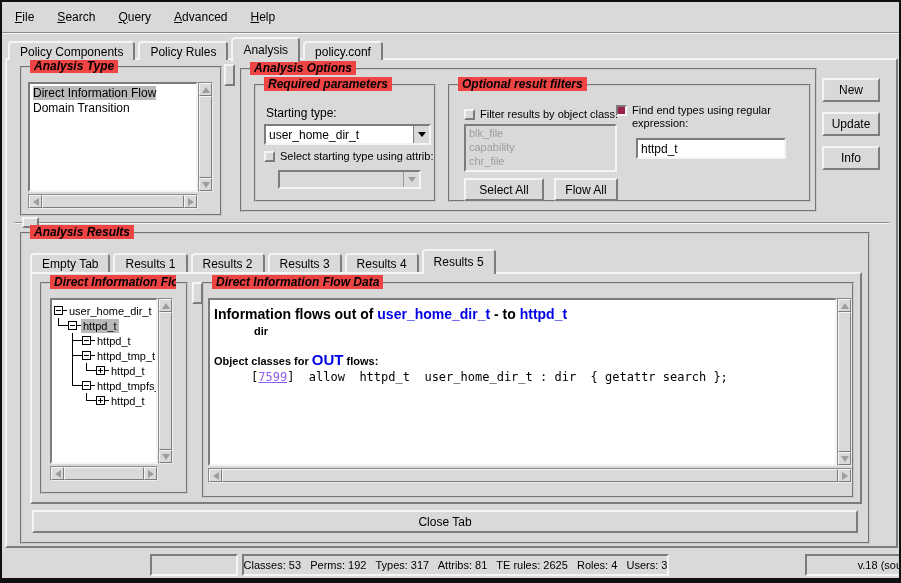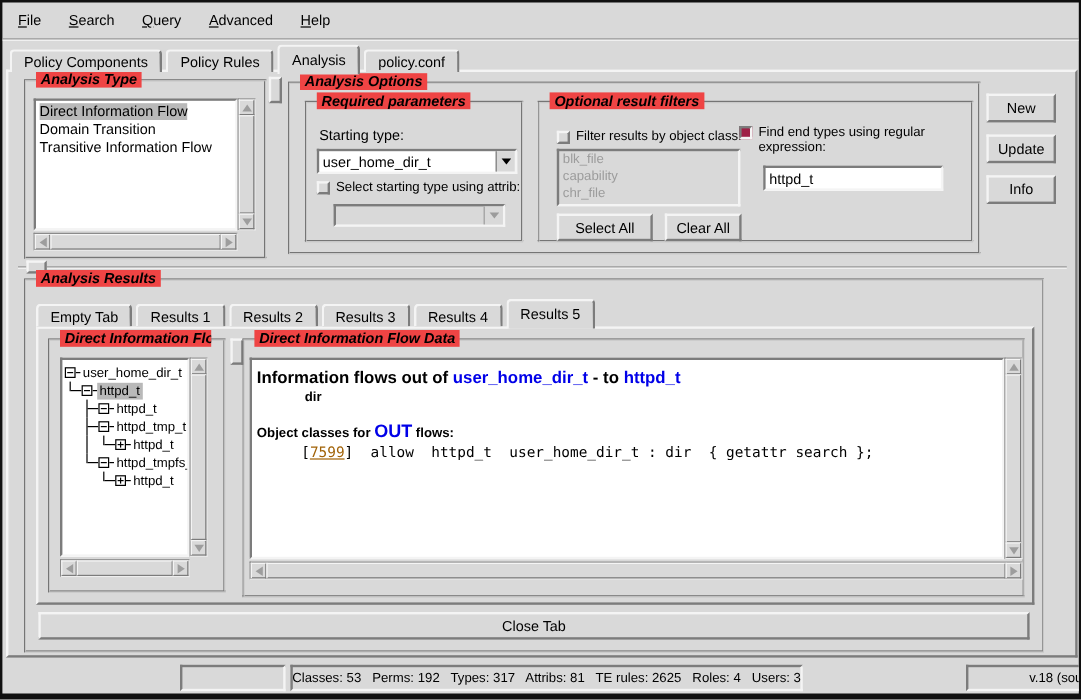"Transitive Information Flow" div.list-item { html: <div><span>Transitive Information Flow</span></div> -> none }
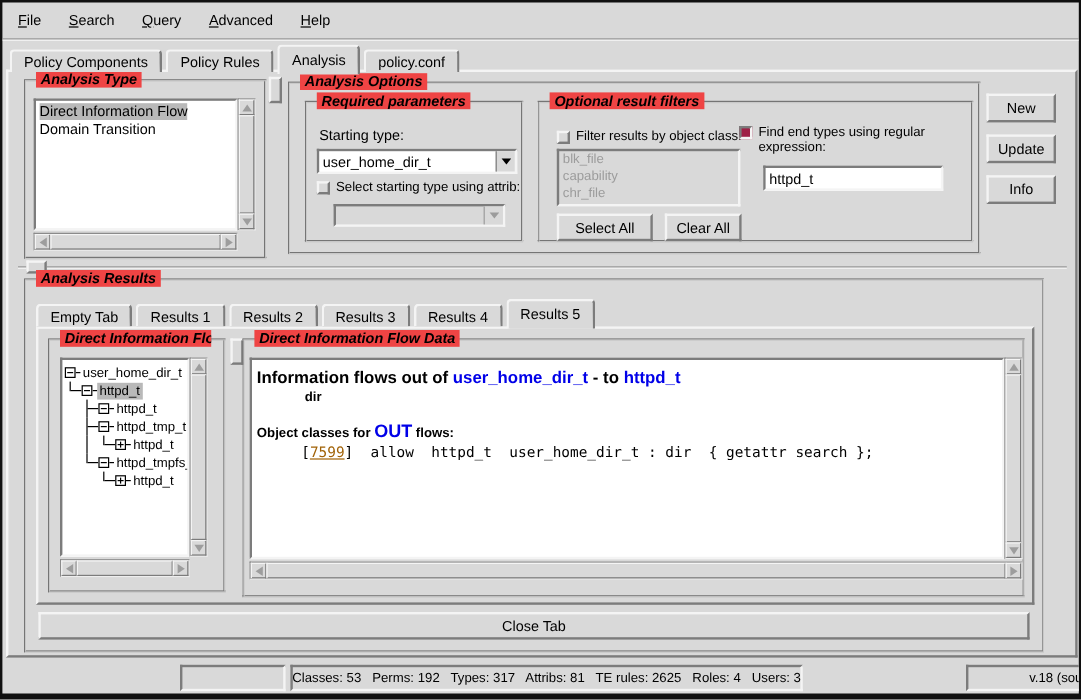"Clear All" button.tk-btn { text: Clear -> Flow }
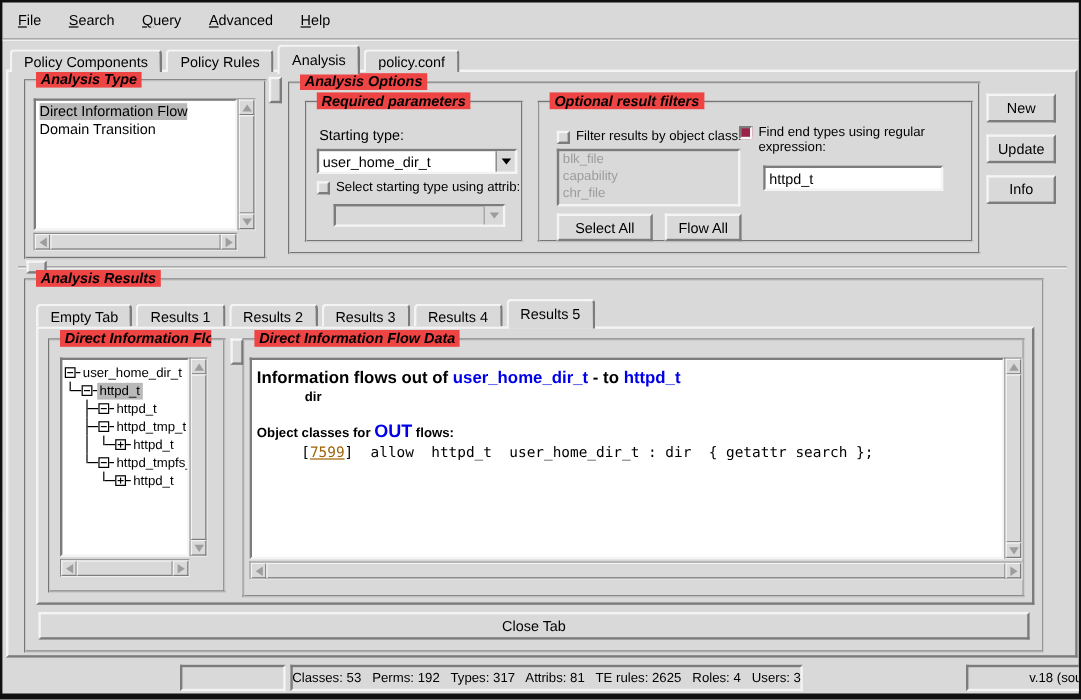"7599" .part-link { color: #a16207 -> #8b5cf6 }
